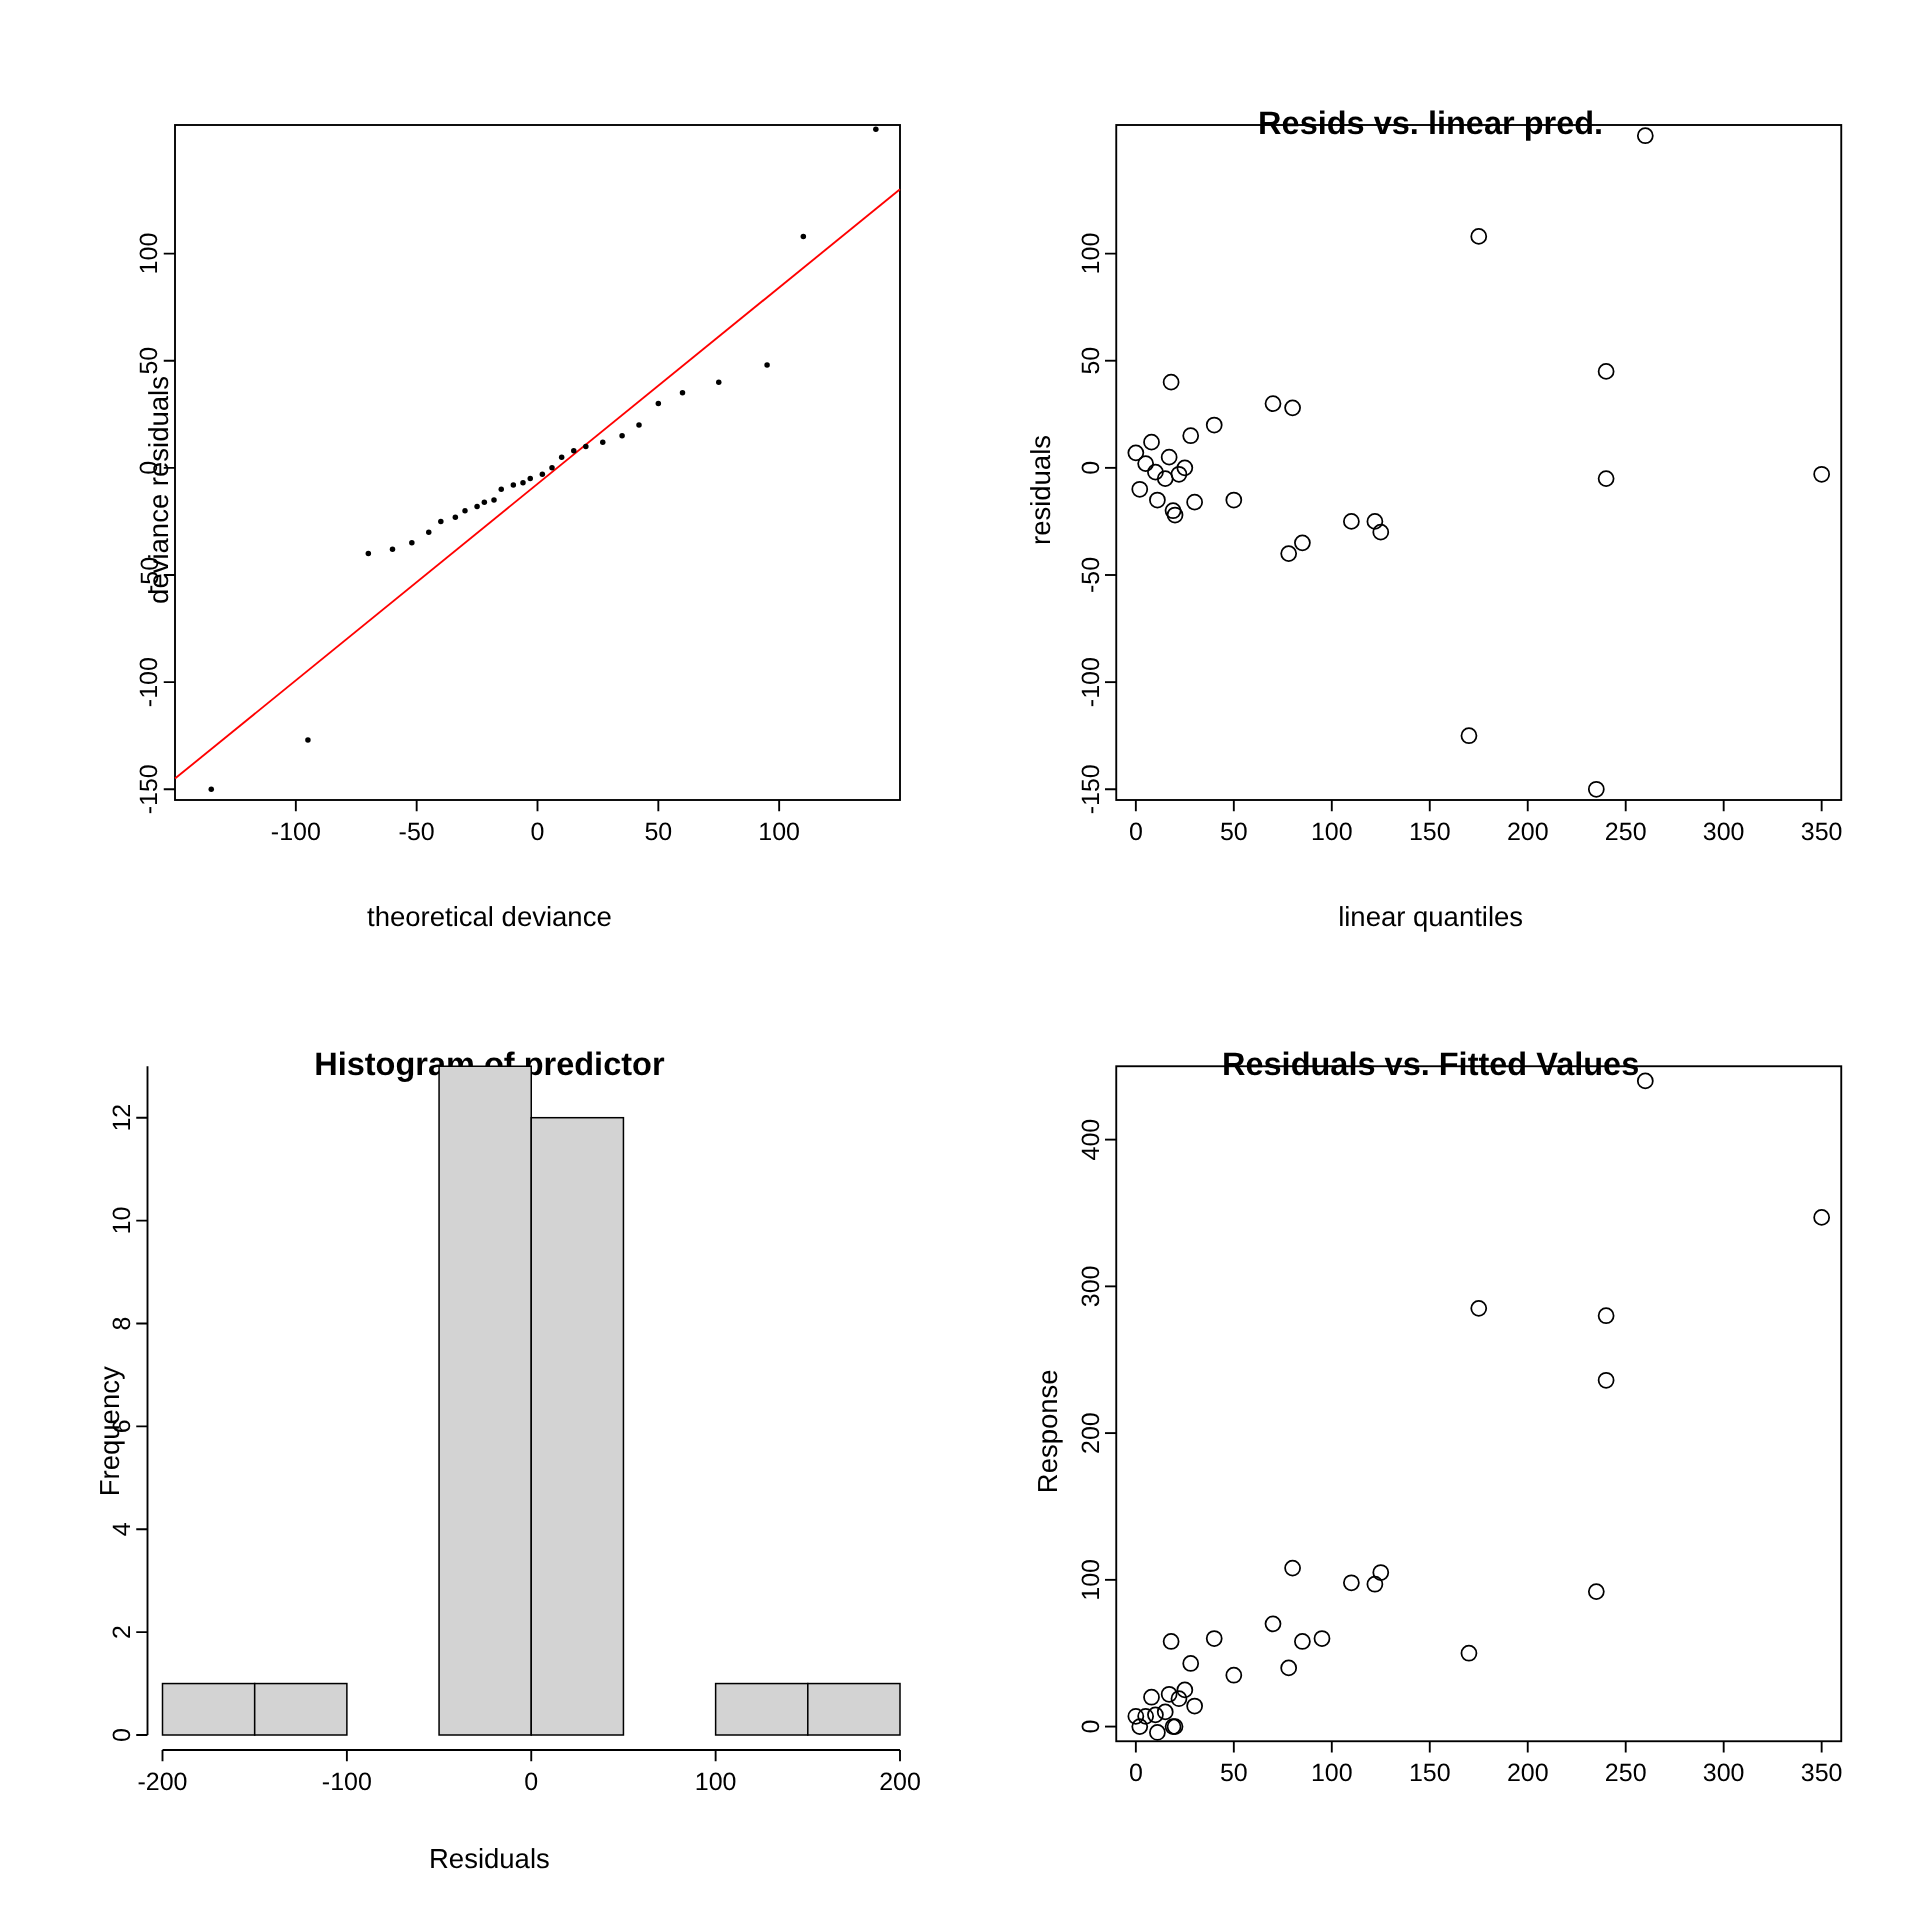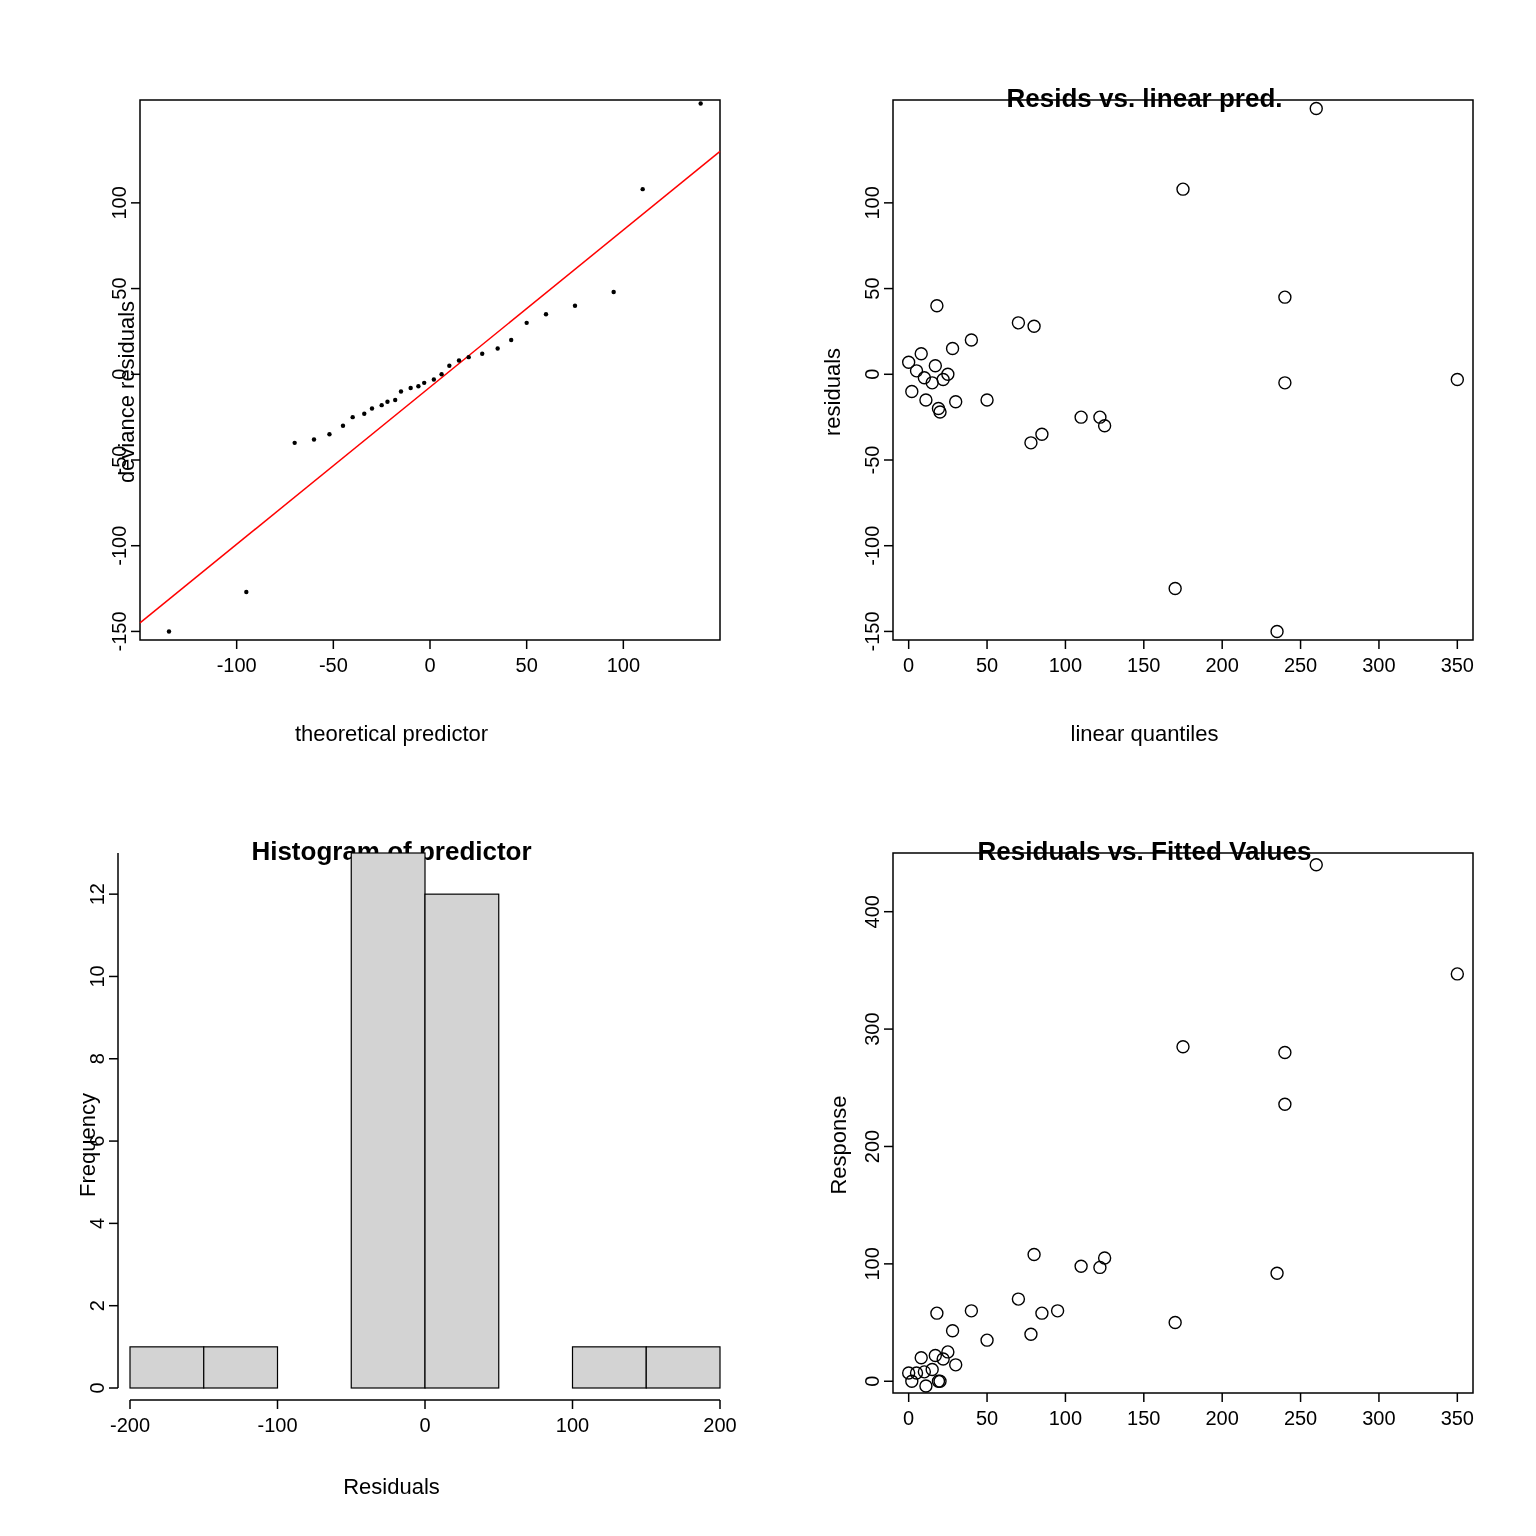"theoretical predictor" div.xlabel { text: predictor -> deviance }
